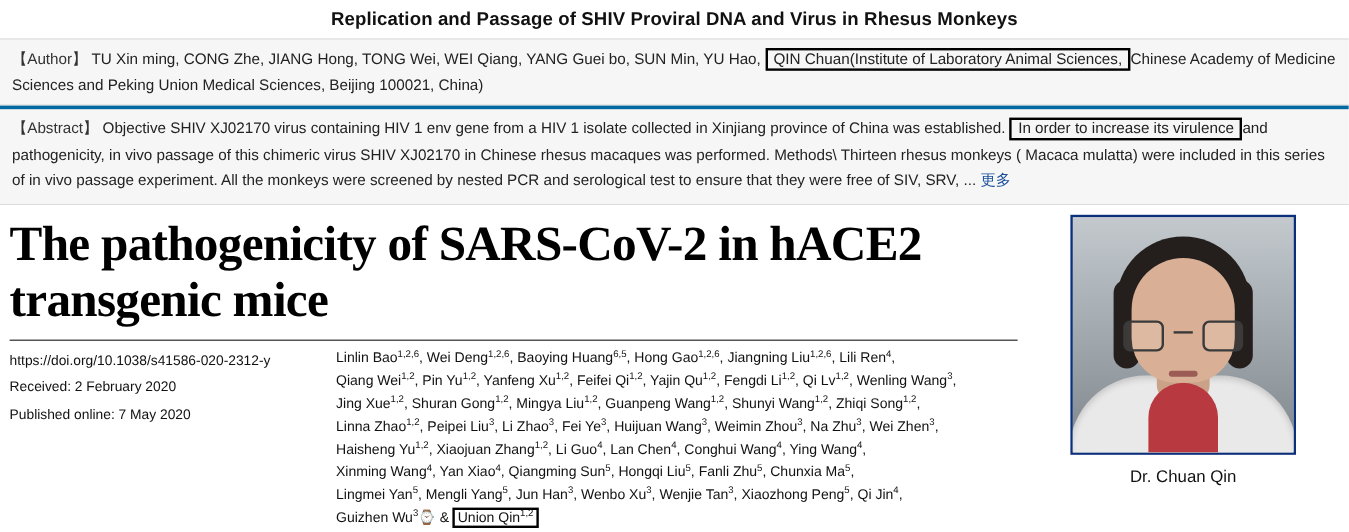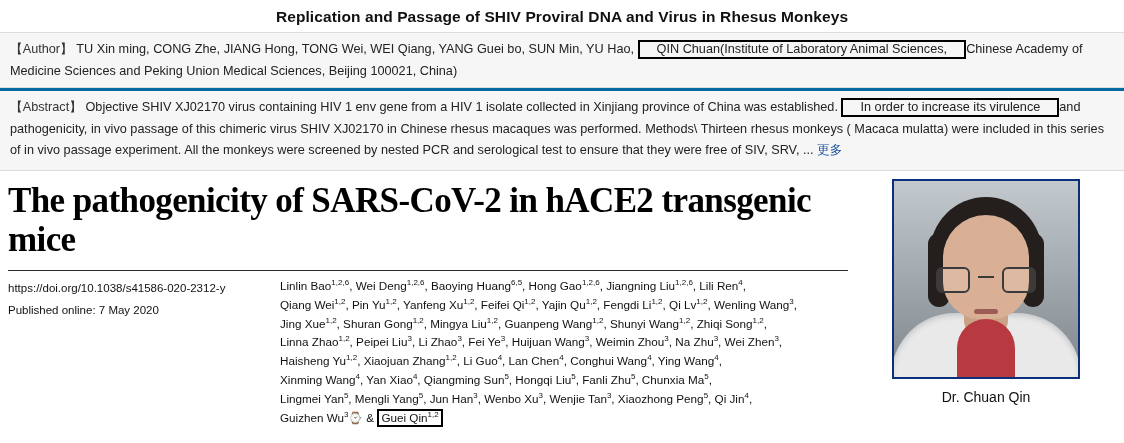"QIN Chuan(Institute of Laboratory Animal" .boxed { padding: 0 17px -> 0 5px }
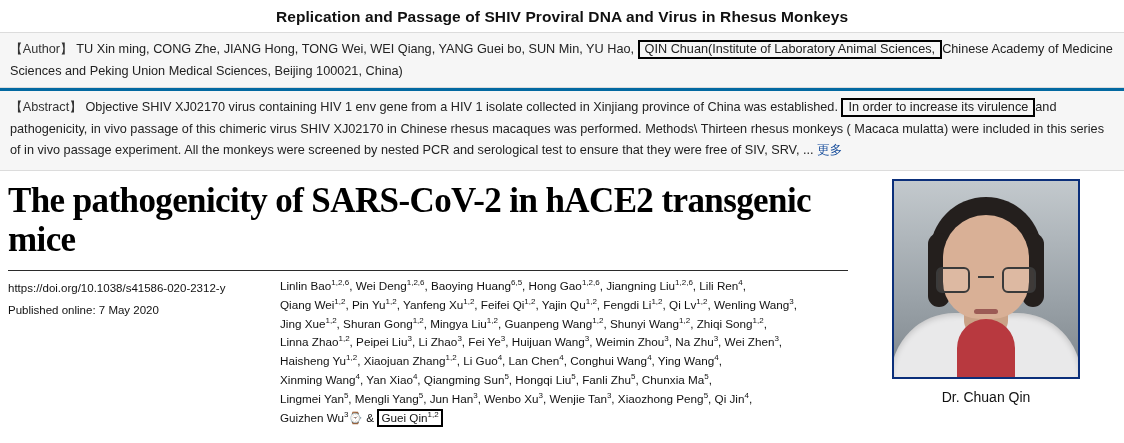"The pathogenicity of SARS-CoV-2 in" .paper-title { font-size: 35px -> 41px }
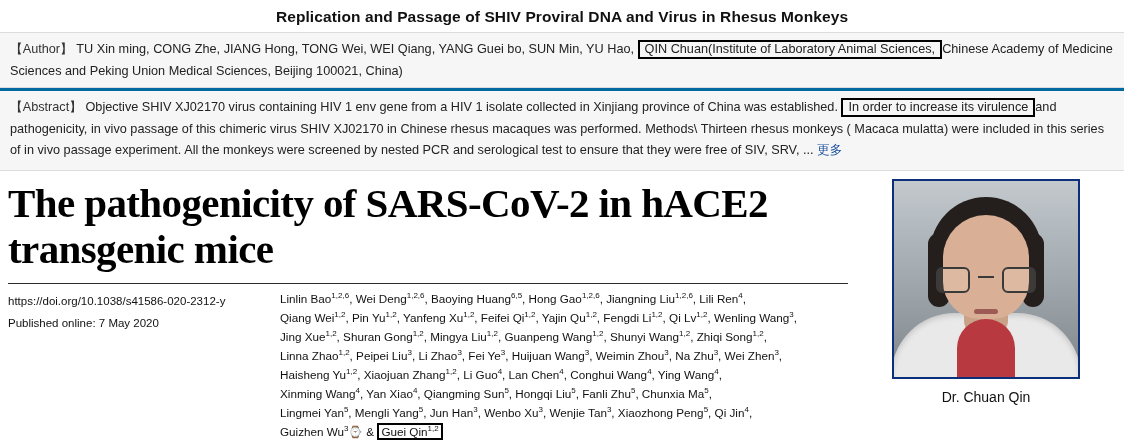"Received: 2 February 2020" div { html: none -> <div>Received: 2 February 2020</div> }
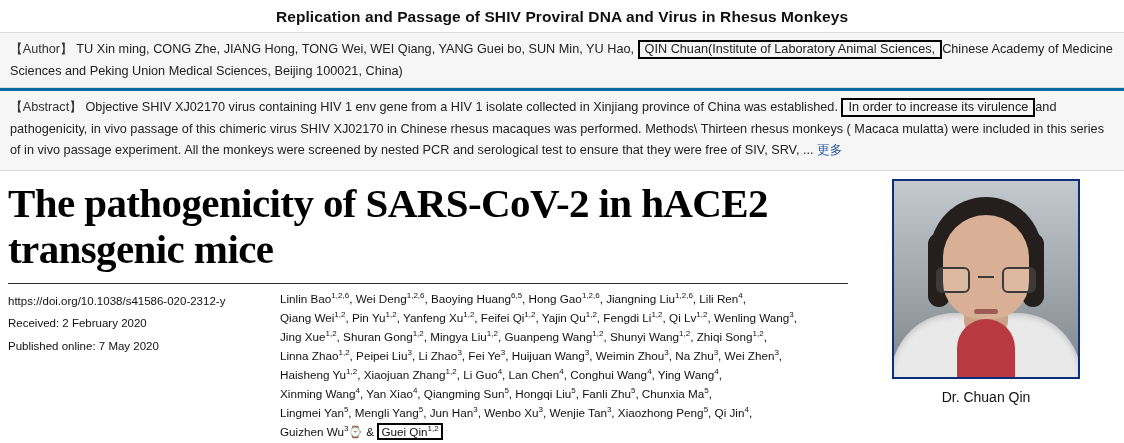"Guei Qin" span { text: Guei -> Union }
